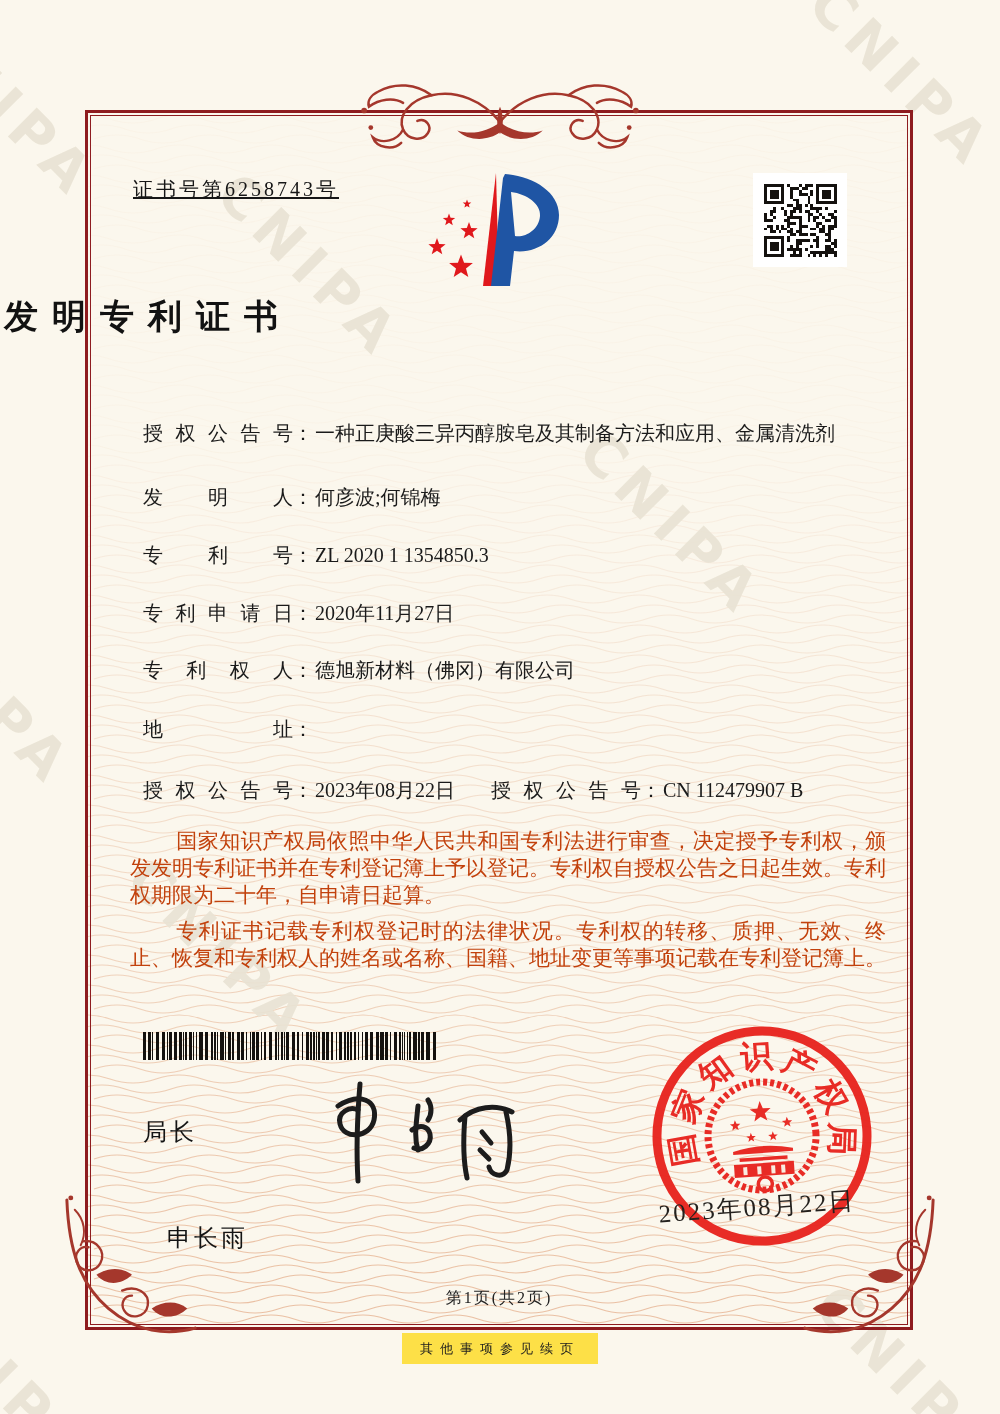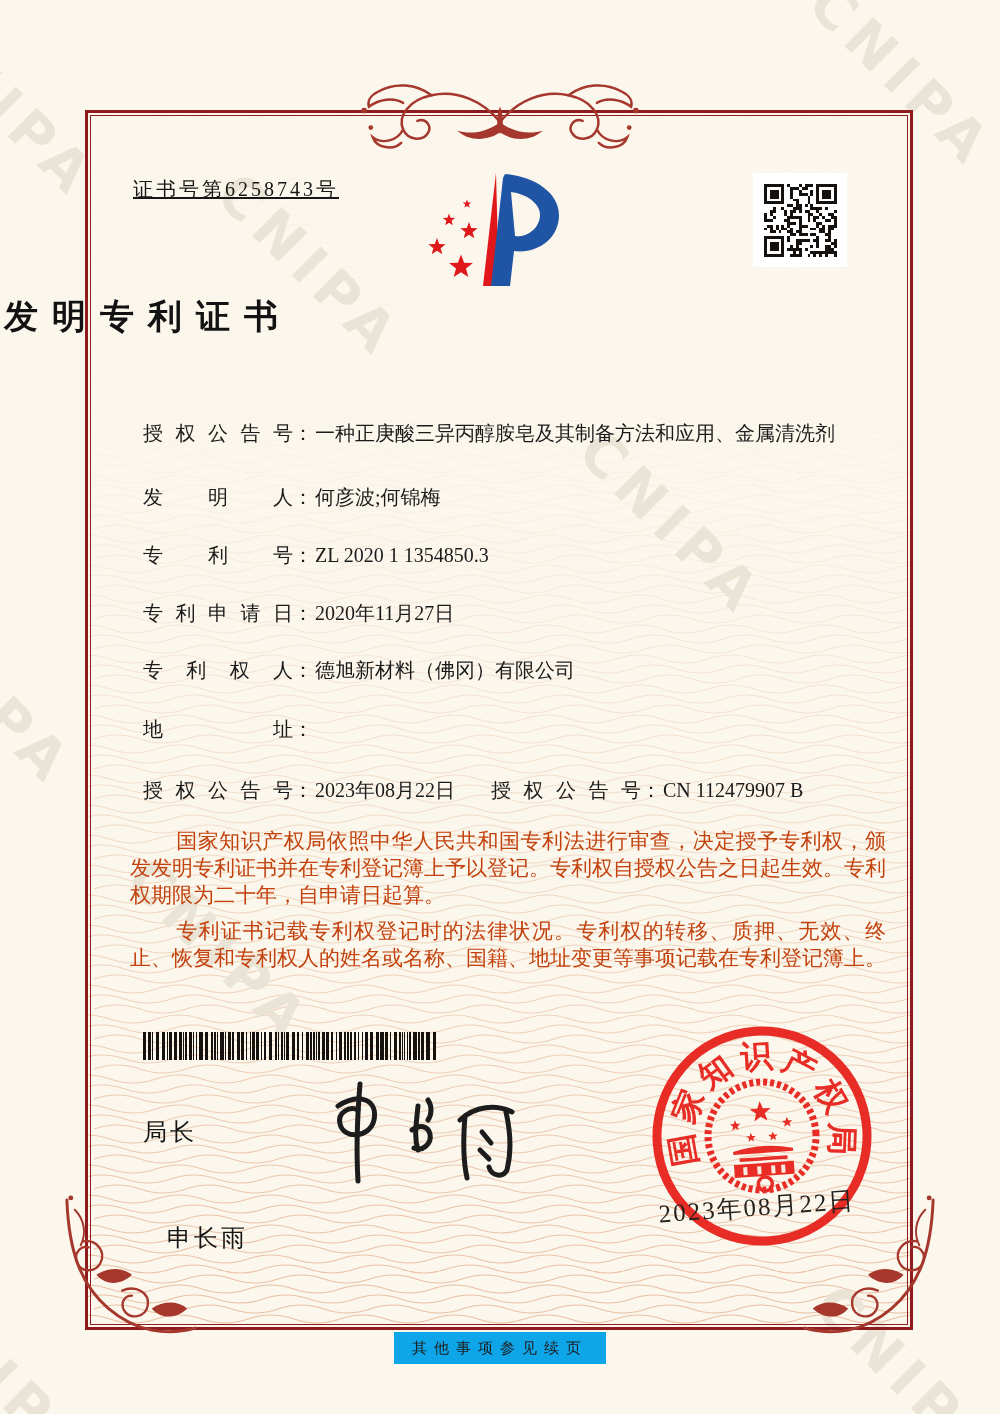"第1页(共2页)" div.page-info { html: none -> <div>第1页(共2页)</div> }
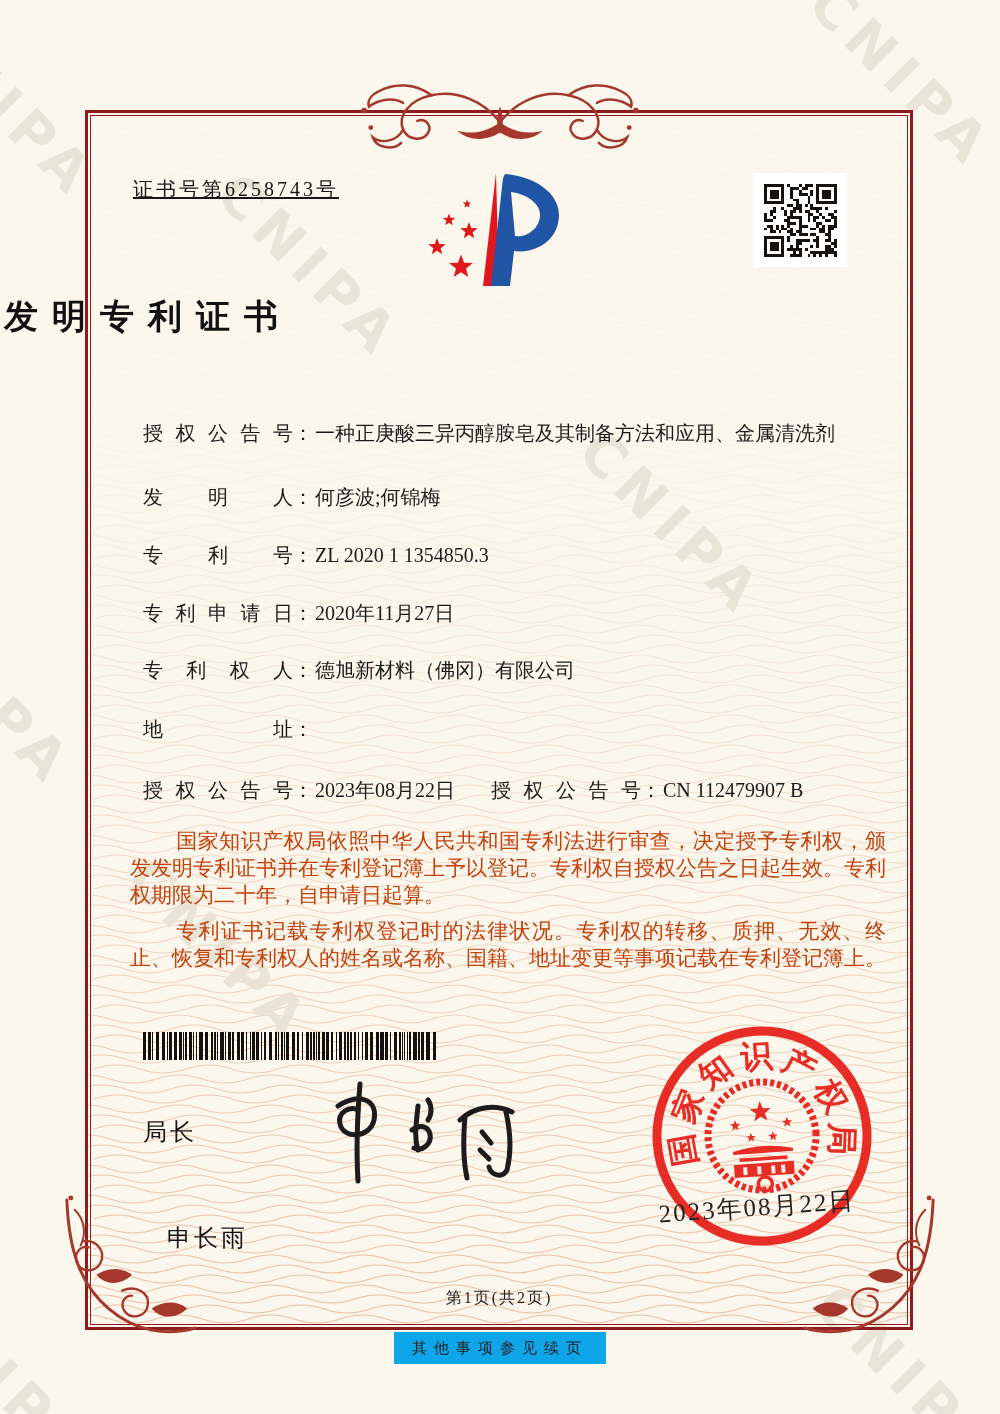"其他事项参见续页" .cont-note span { background: #0ea5e9 -> #fde047; font-size: 15px -> 13px }
